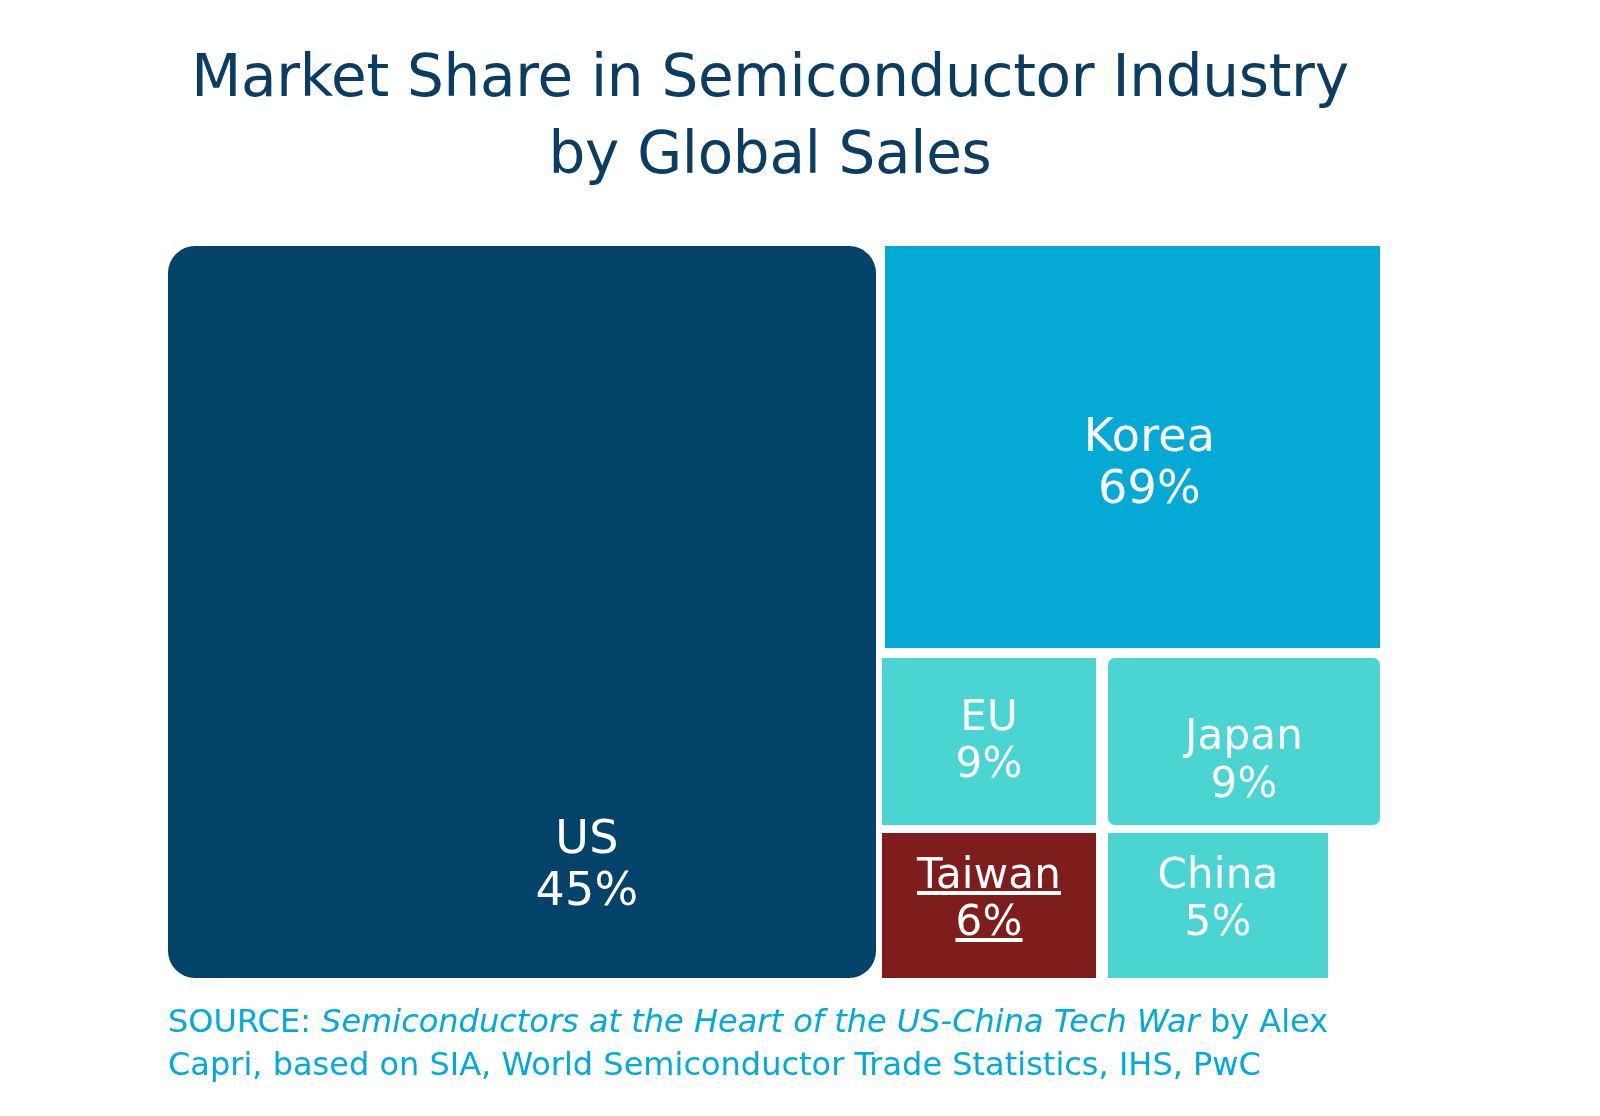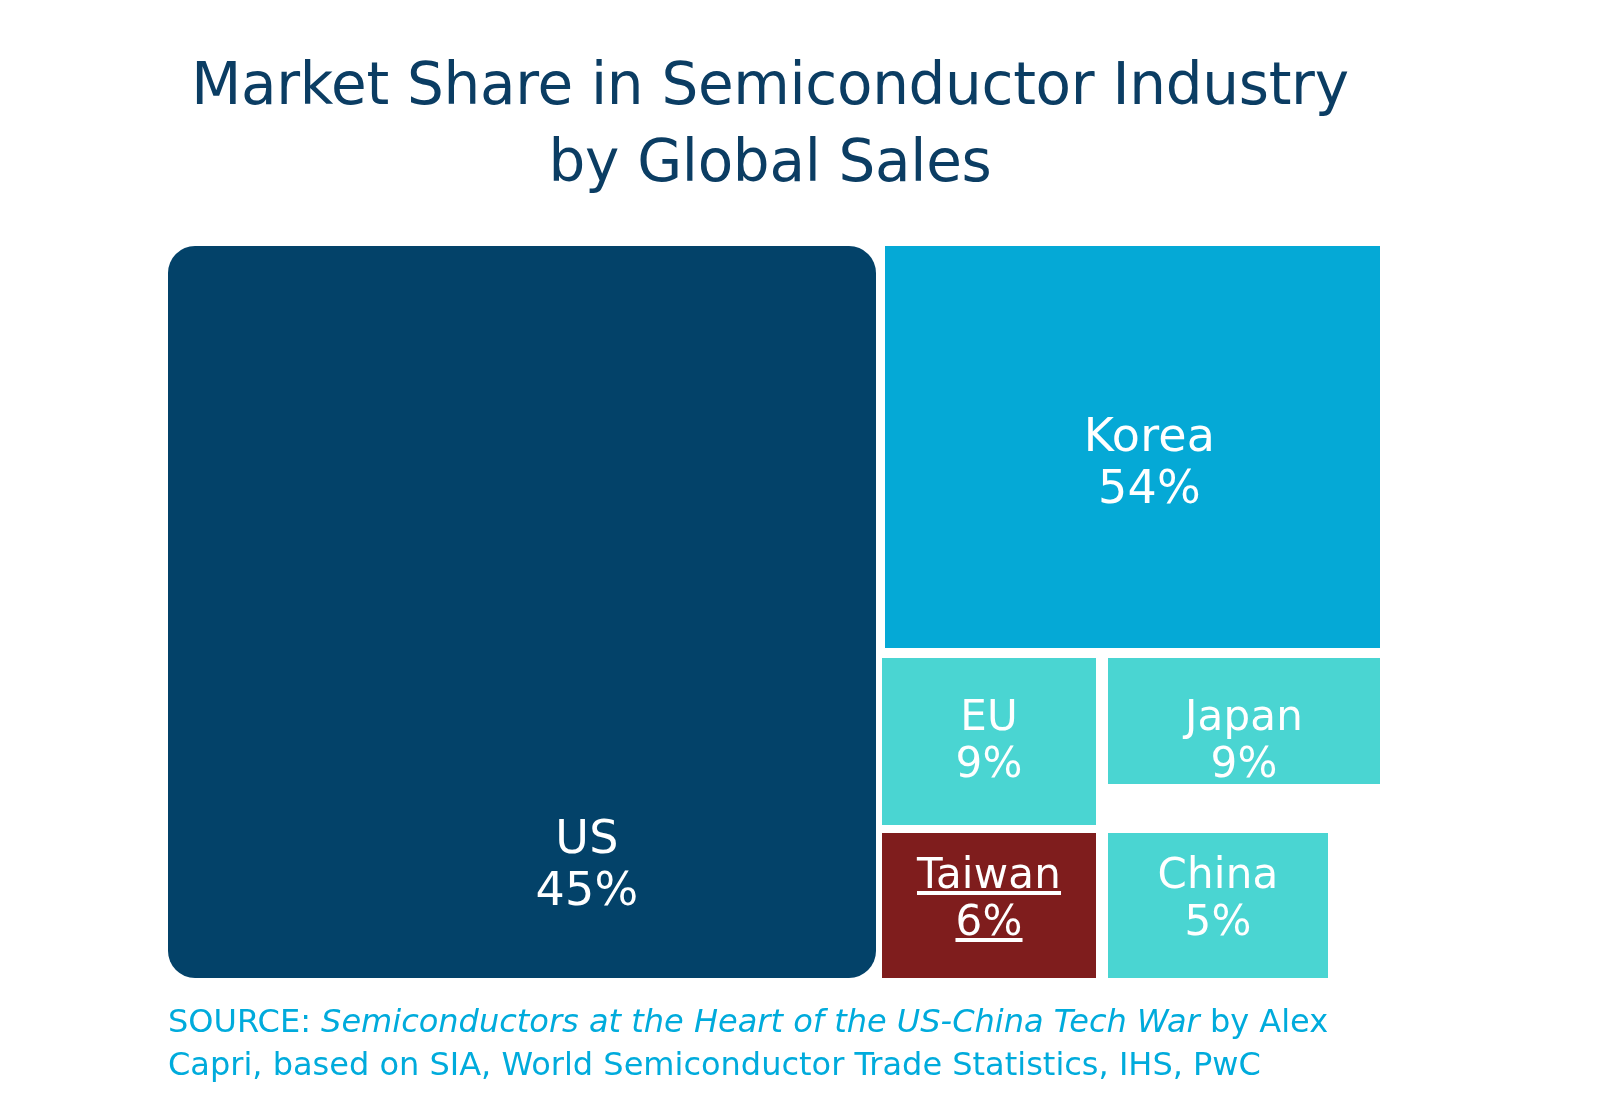"Market Share in Semiconductor Industry" #chart-title { top: 46px -> 38px }
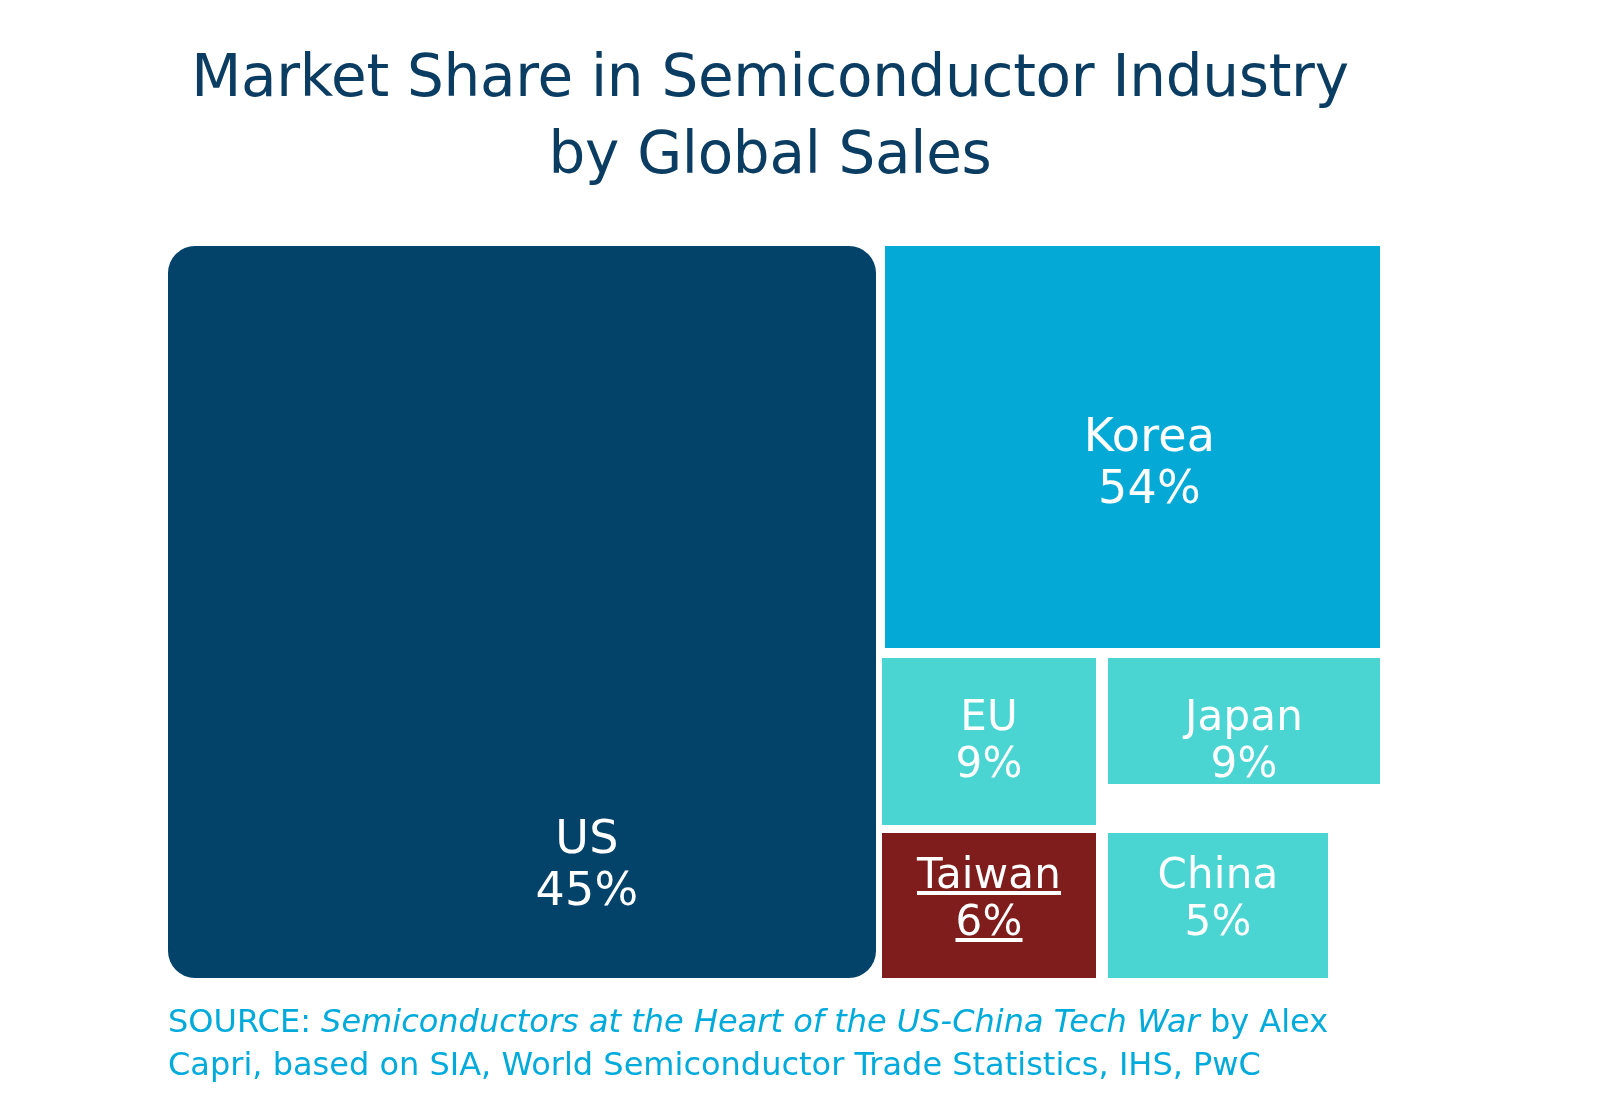"54%" span.tile-value { text: 54% -> 69% }
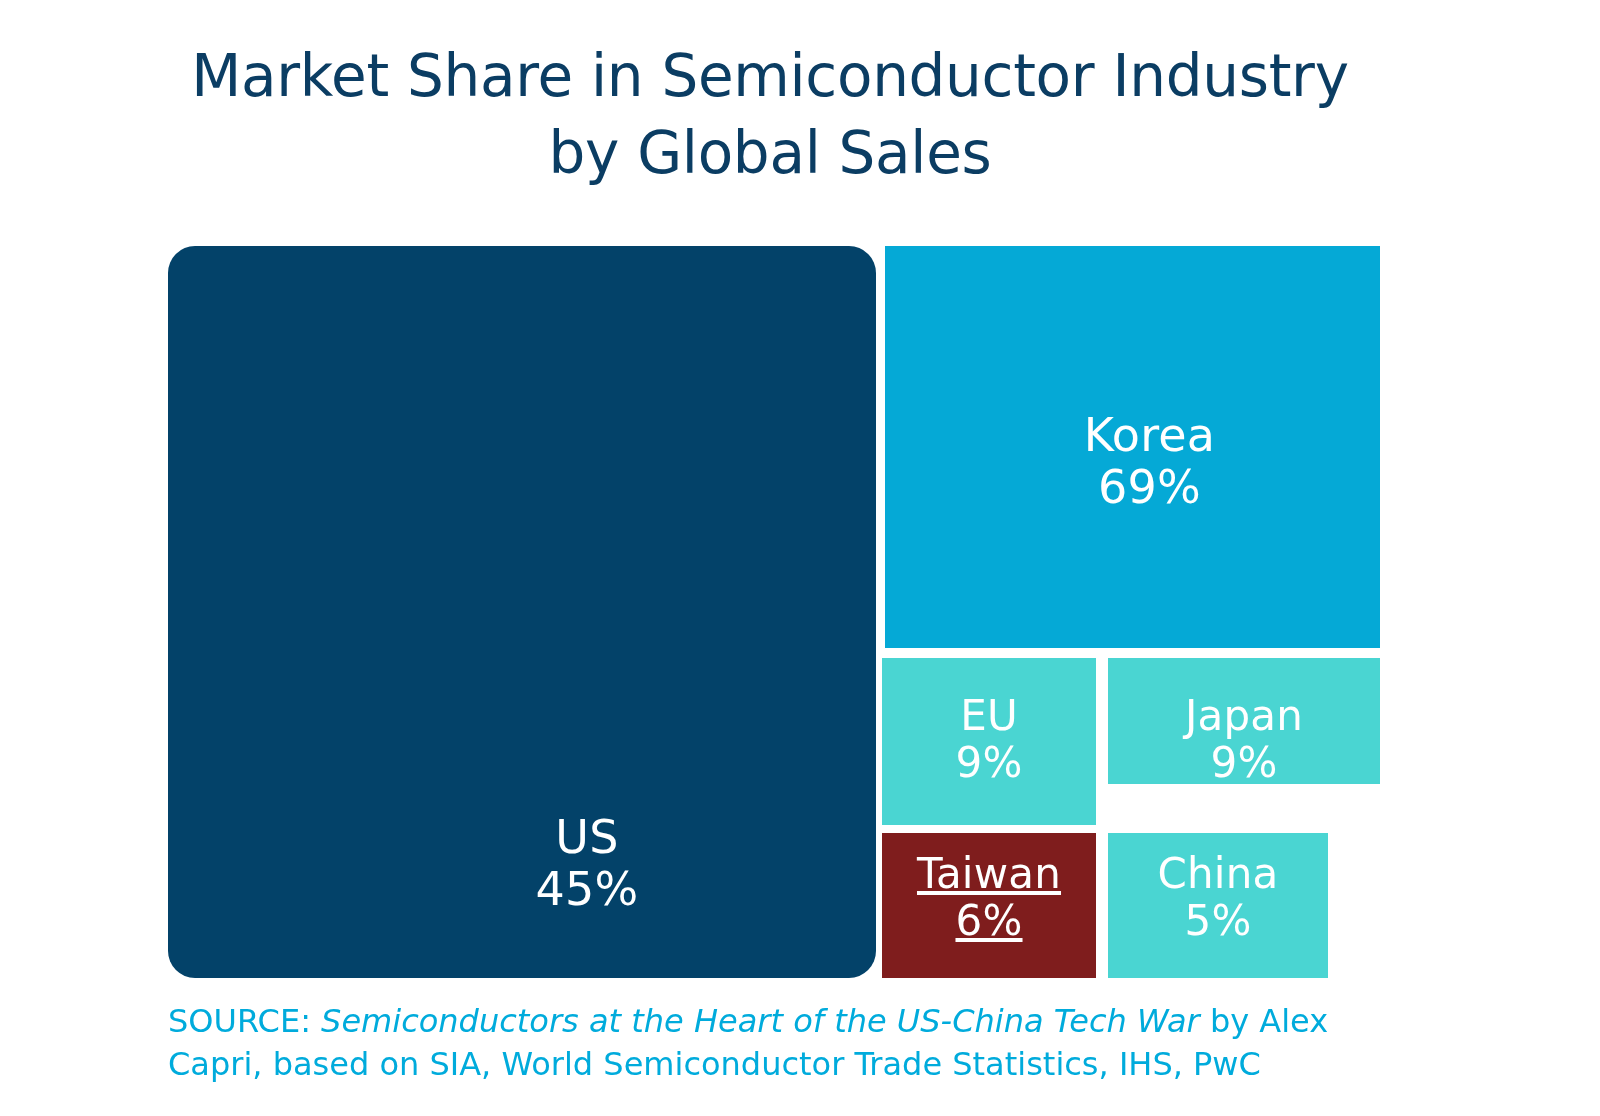"Japan" #tile-japan { border-radius: none -> 7px; height: 126px -> 167px; justify-content: flex-start -> center }
